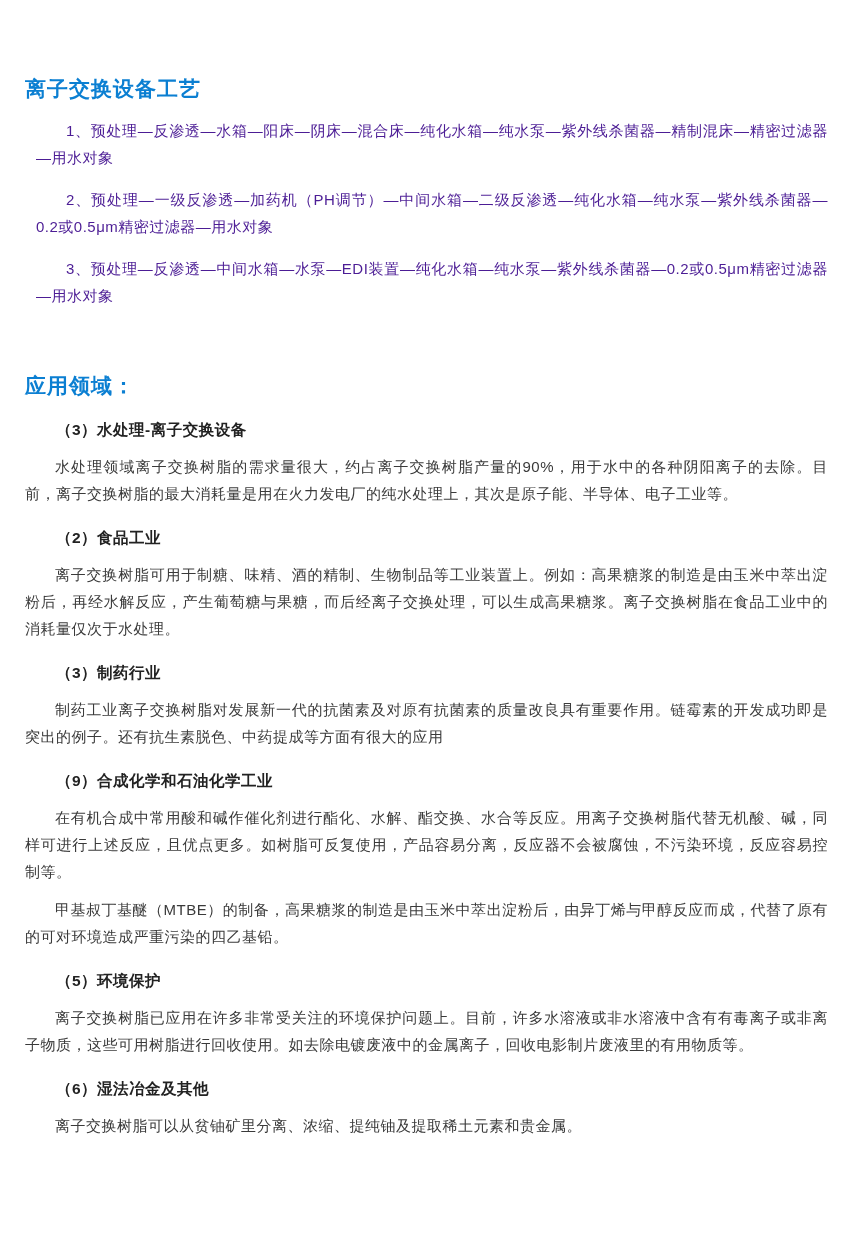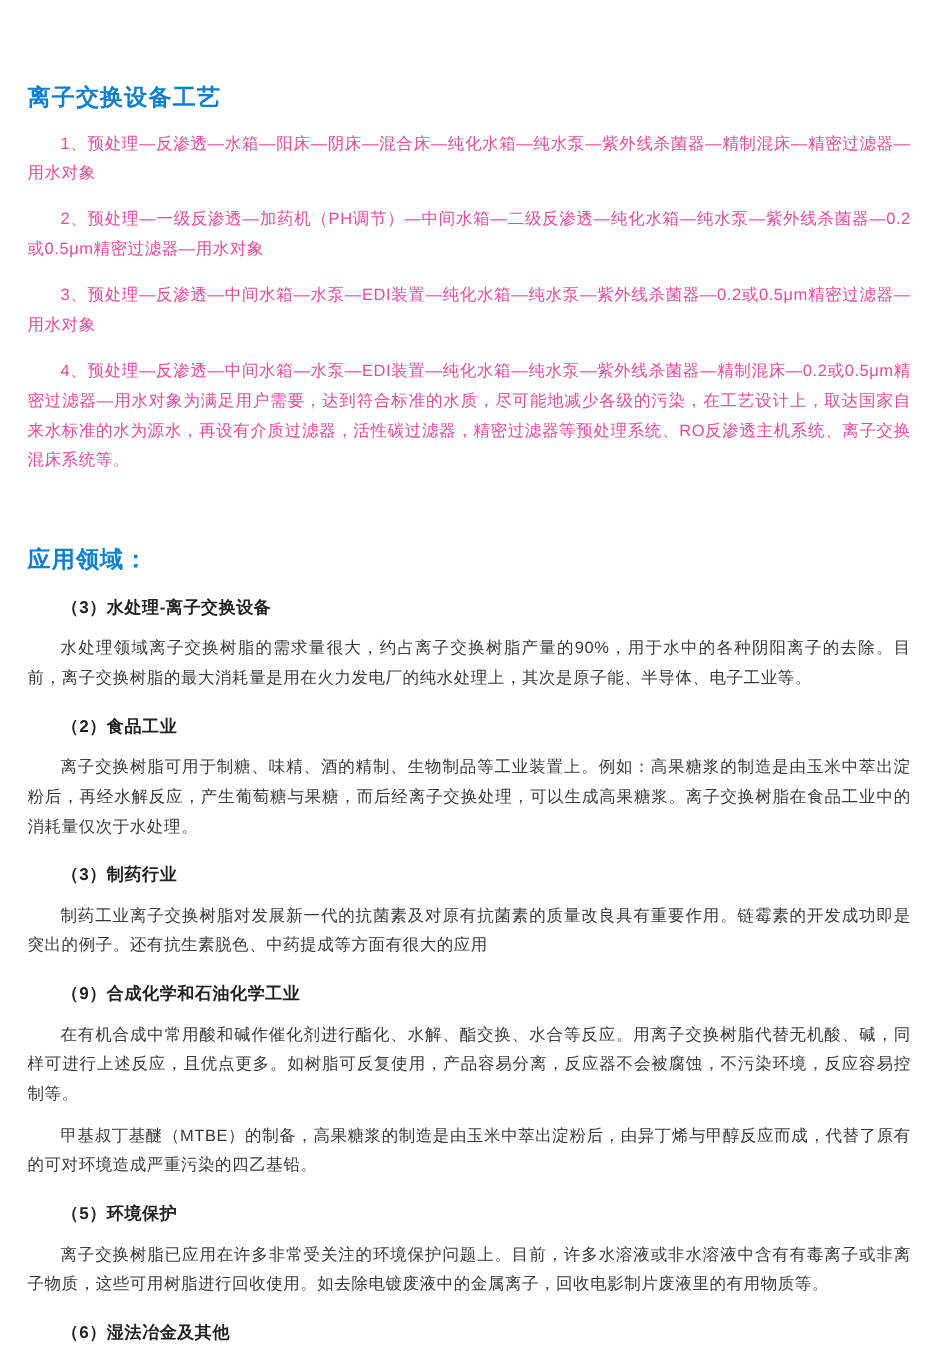"1、预处理—反渗透—水箱—阳床—阴床—混合床—纯化水箱—纯水泵—紫外线杀菌器—精" .para { color: #ec4899 -> #4c1d95; margin-left: none -> 11px }
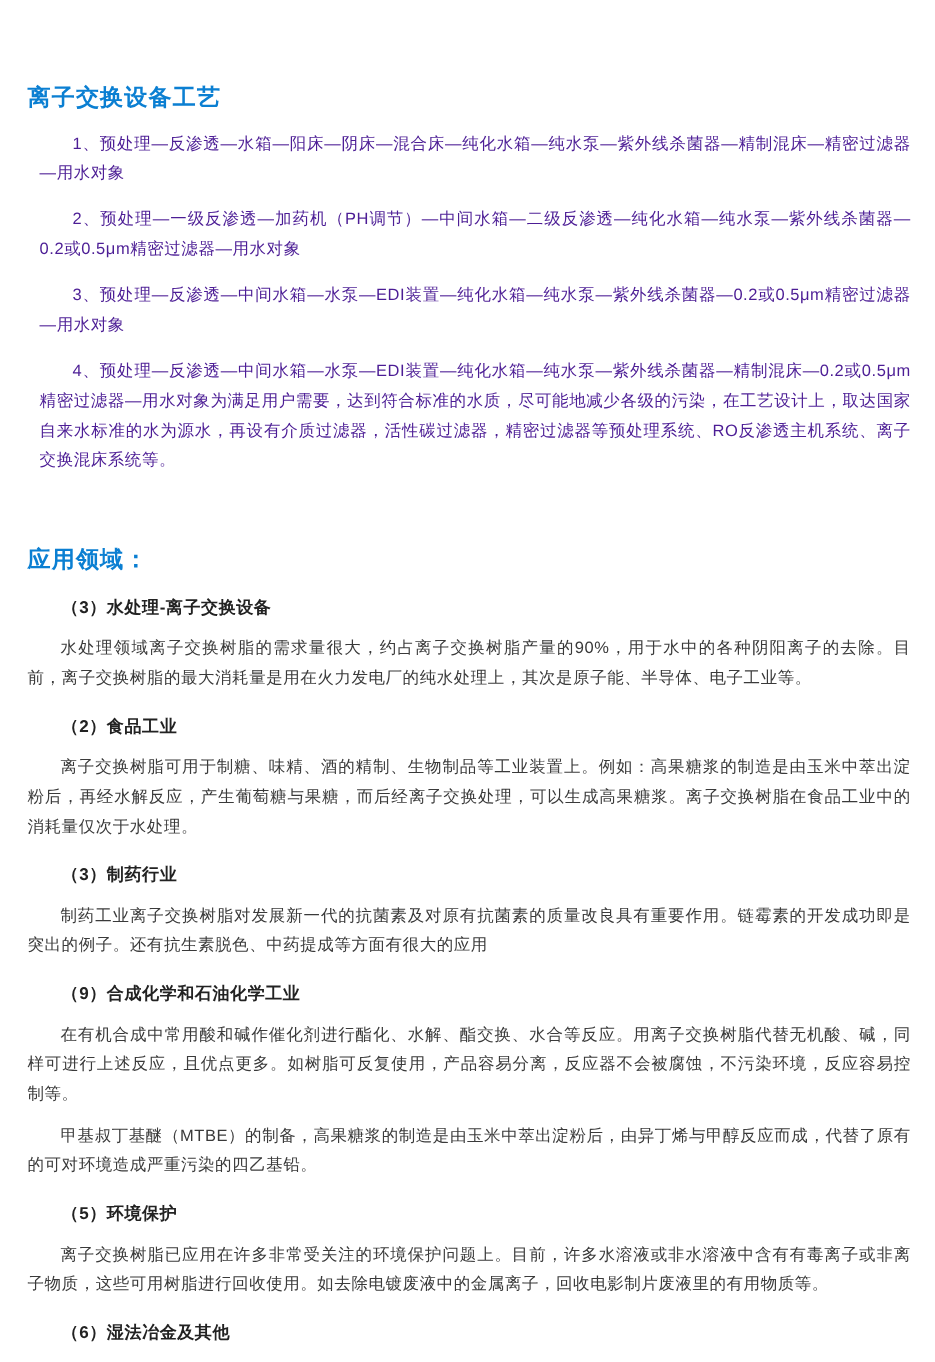"4、预处理—反渗透—中间水箱—水泵—EDI装置—纯化水箱—纯水泵—紫外线杀菌器—" p.para { html: <p>4、预处理—反渗透—中间水箱—水泵—EDI装置—纯化水箱—纯水泵—紫外线杀菌器—精制混床—0.2或0.5μm精密过滤器—用水对象为满足用户需要，达到符合标准的水质，尽可能地减少各级的污染，在工艺设计上，取达国家自来水标准的水为源水，再设有介质过滤器，活性碳过滤器，精密过滤器等预处理系统、RO反渗透主机系统、离子交换混床系统等。</p> -> none }
